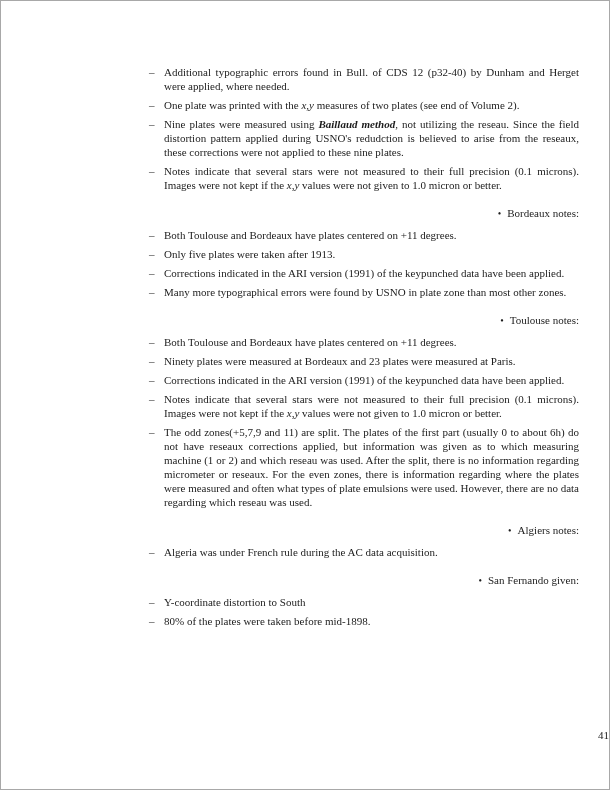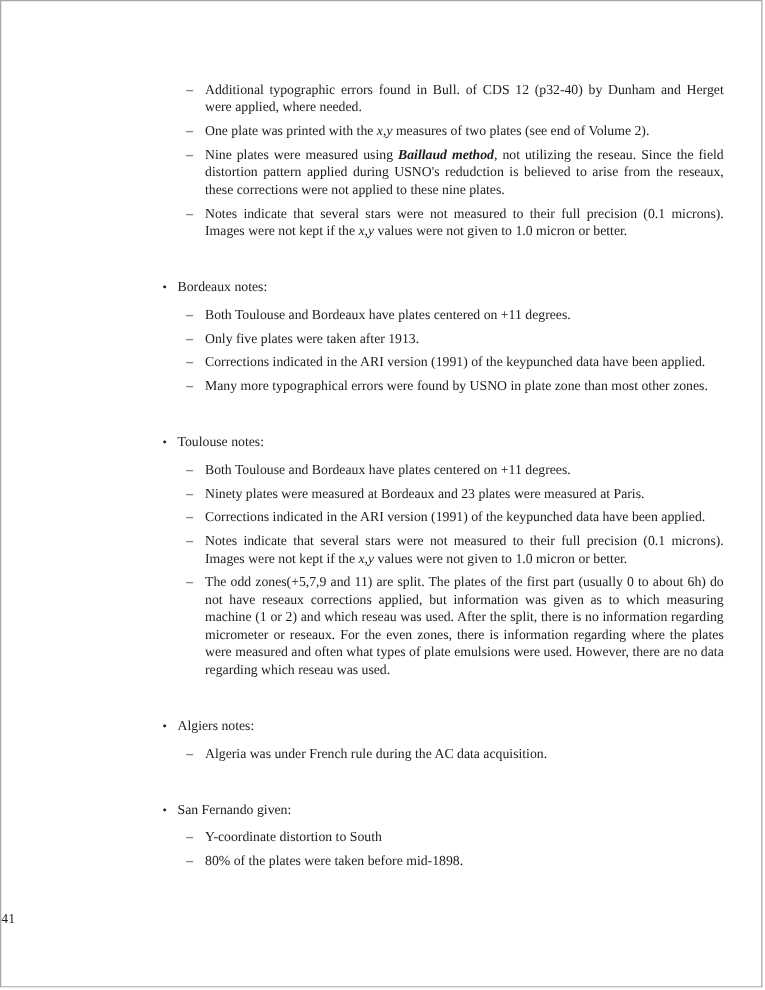"• Bordeaux notes:" .l1-item { margin-top: 31px -> 14px; text-align: none -> right }
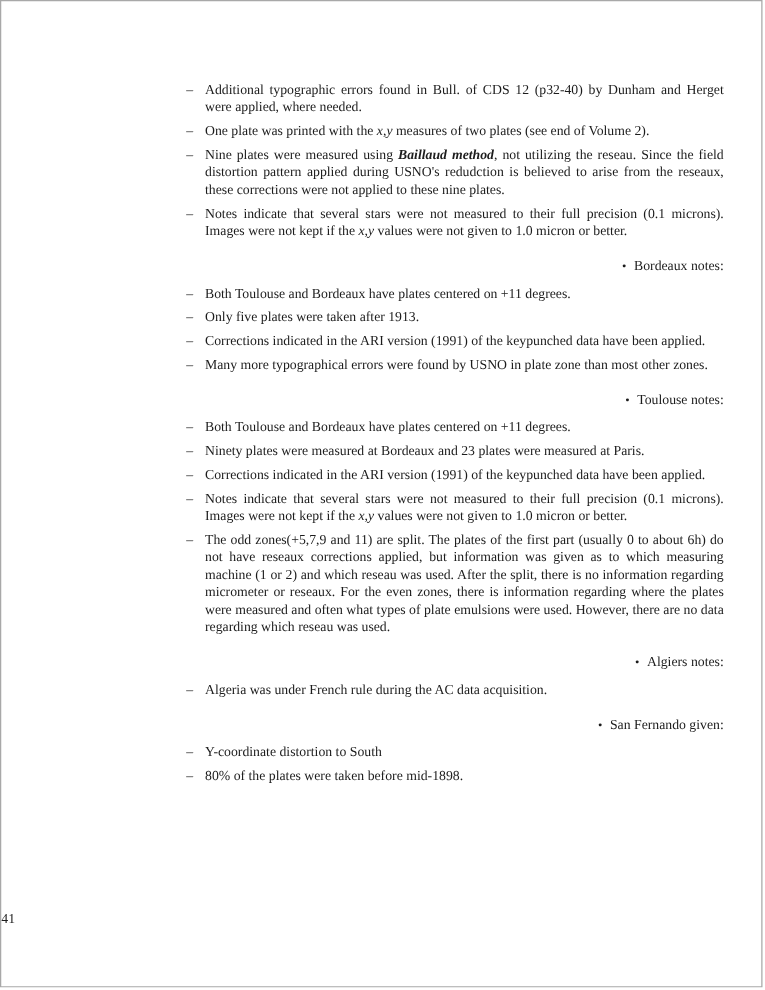"41" .page-number { text-align: left -> right }
